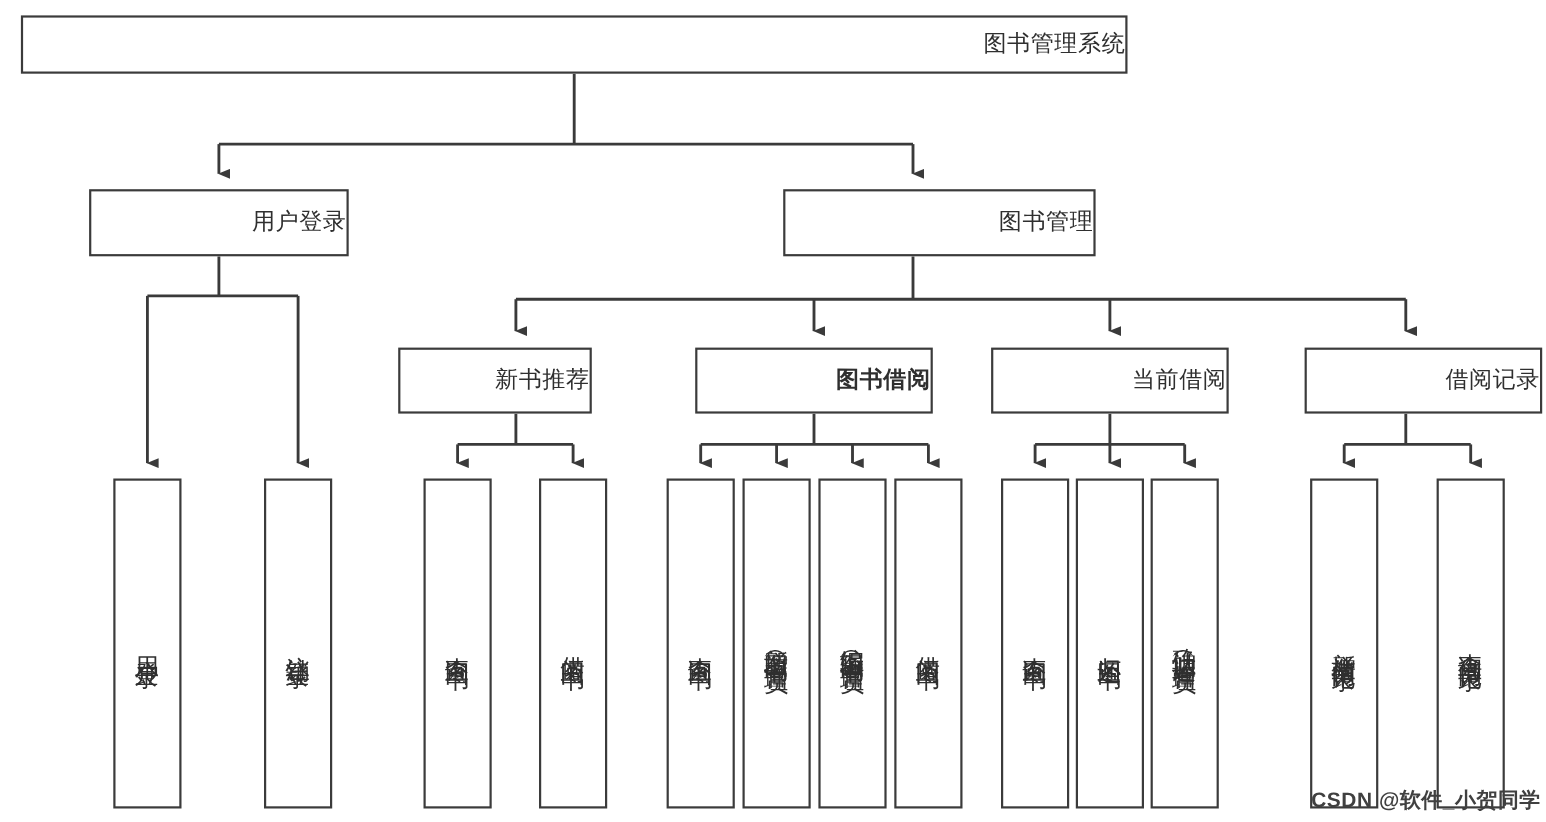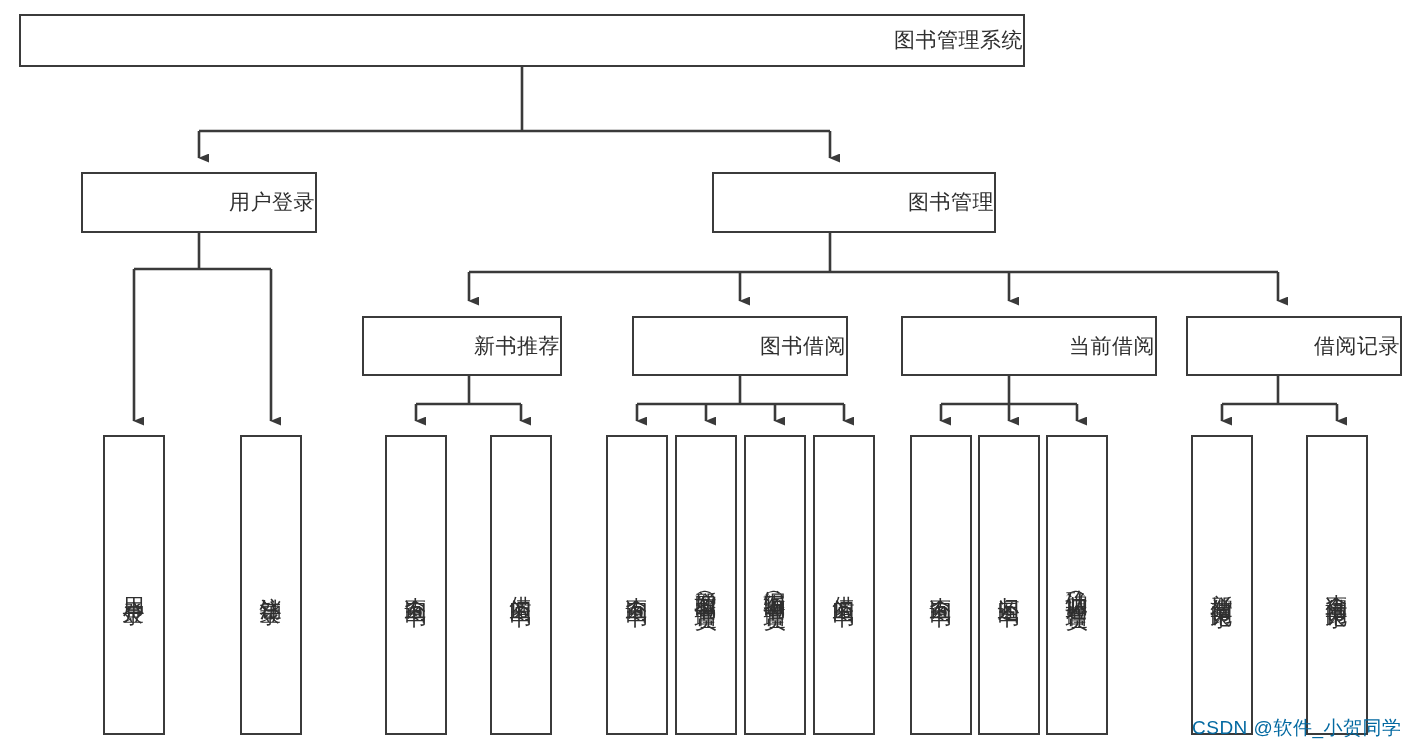"新书推荐" div.node { width: 200px -> 176px }
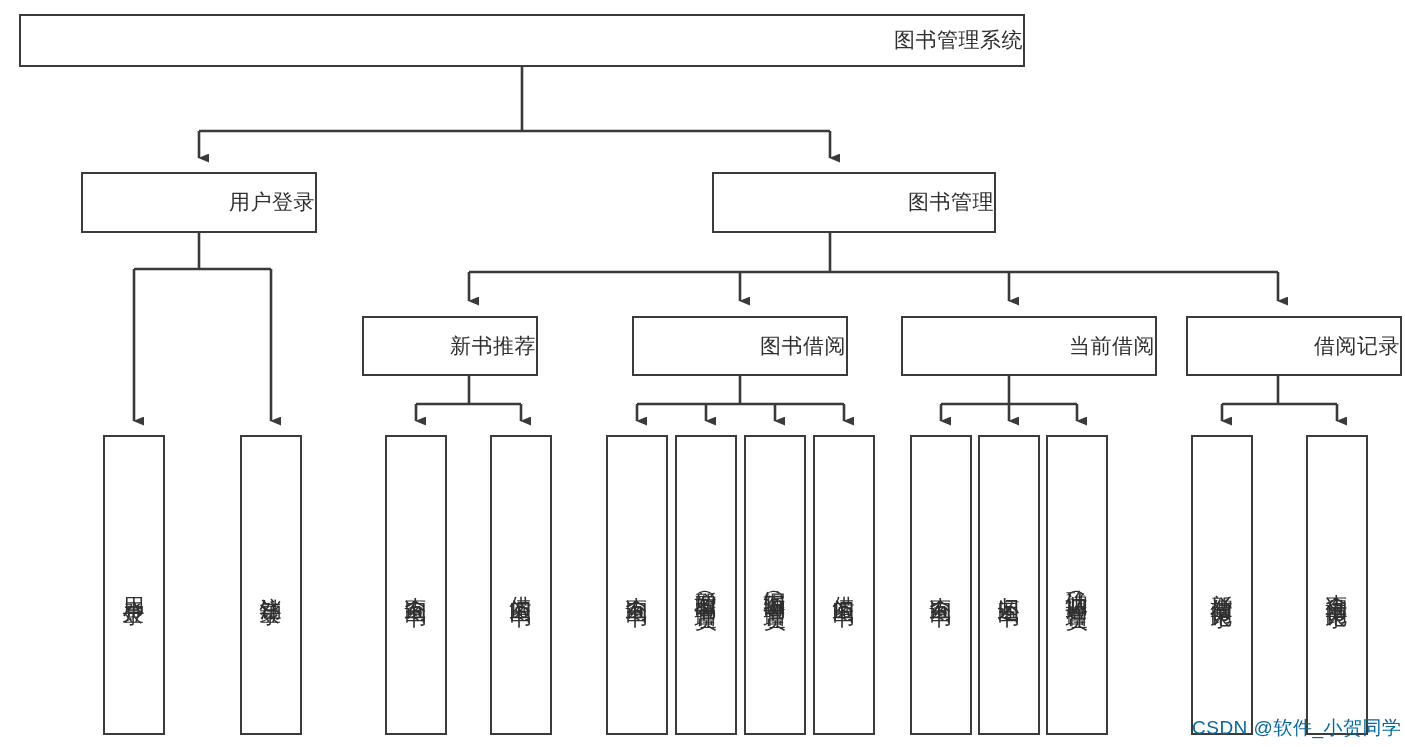"图书借阅" div.node { font-weight: none -> bold }
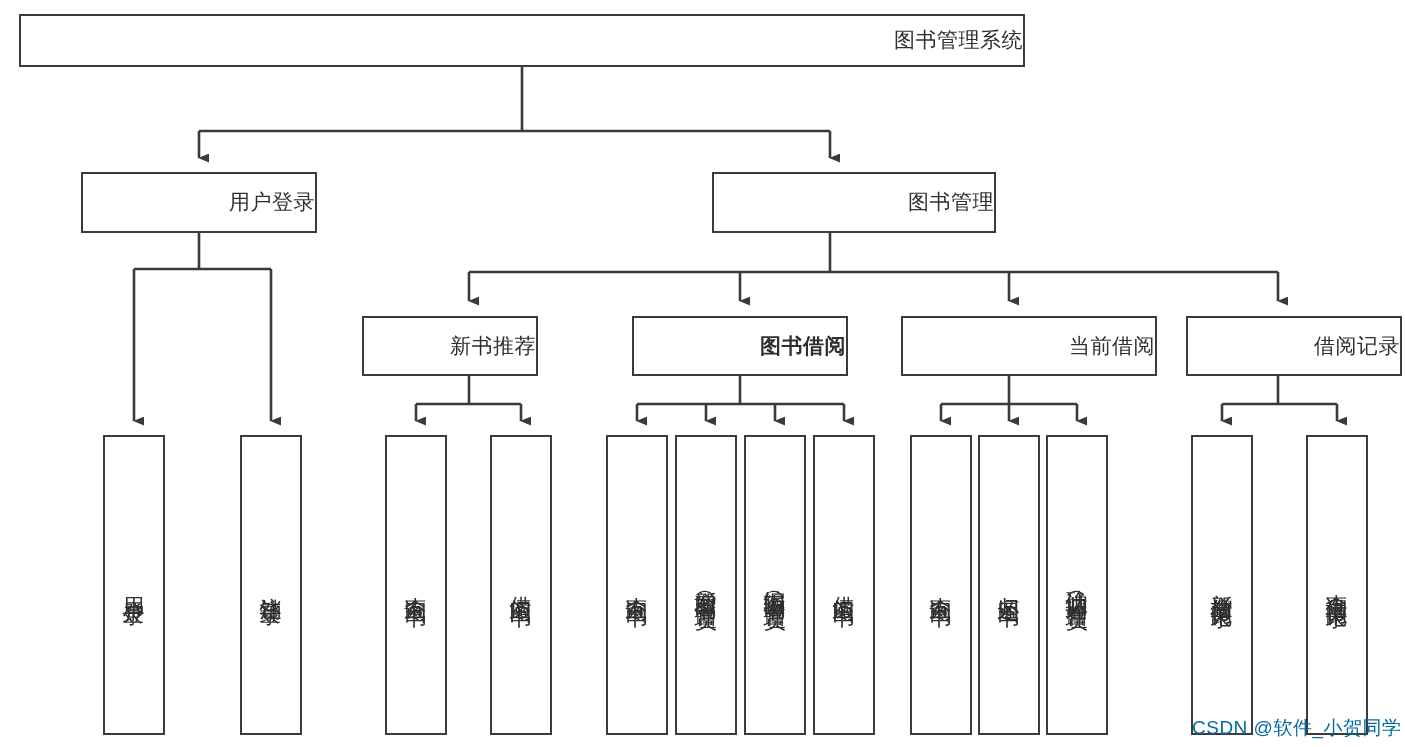"当前借阅" div.node { width: 256px -> 216px }
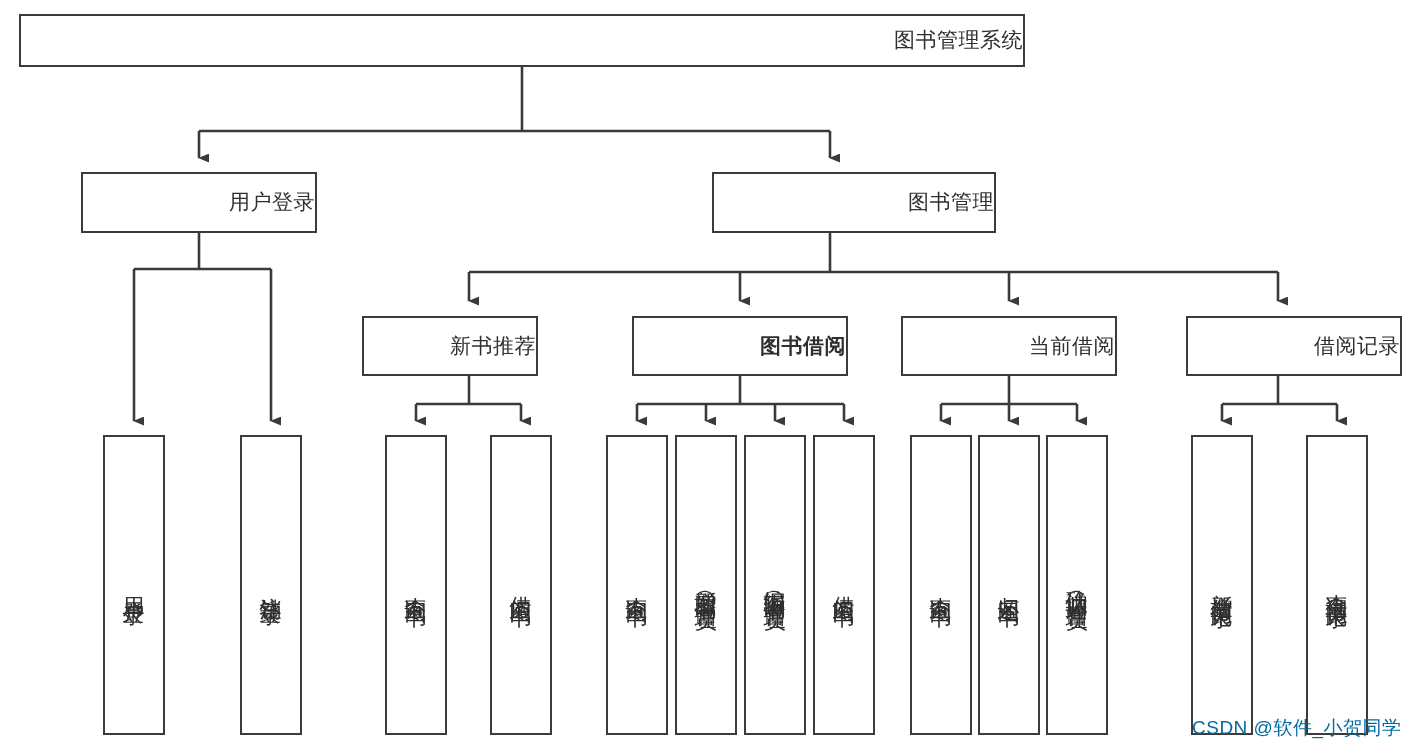"CSDN @软件_小贺同学" .watermark { color: #0369a1 -> #404040; font-weight: none -> bold }
